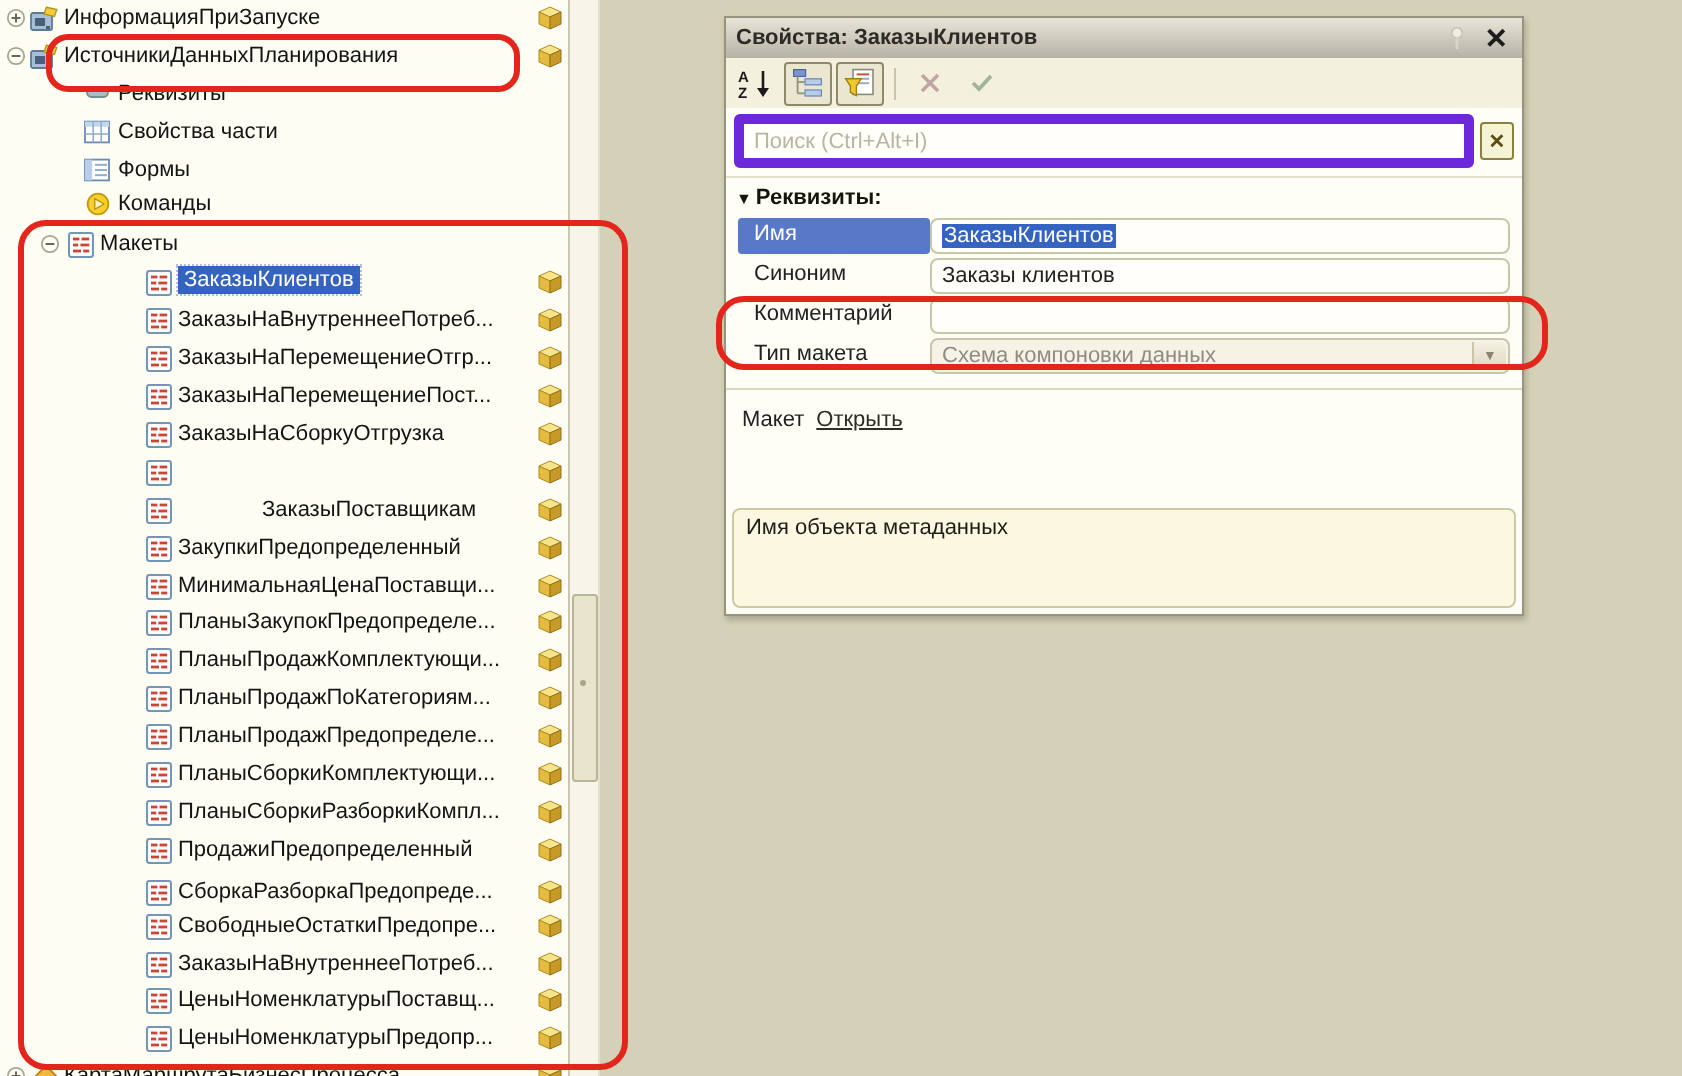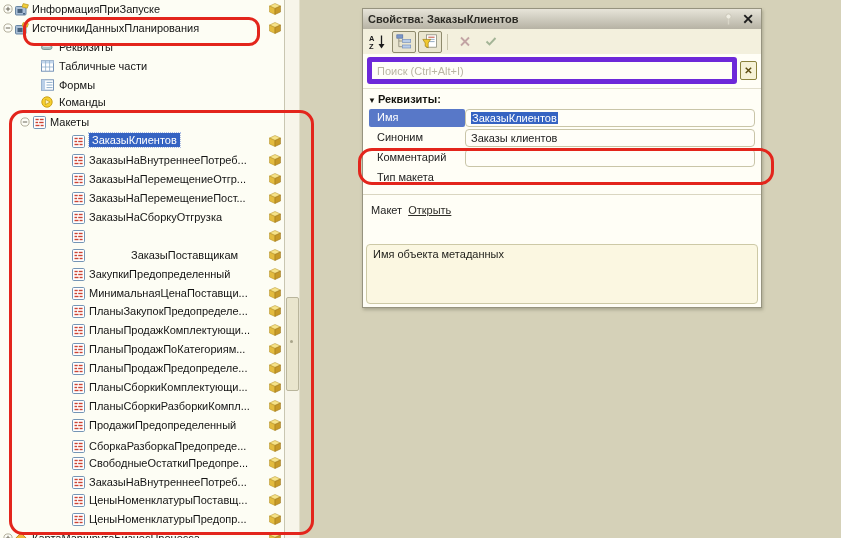"ИнформацияПриЗапуске" .tree-row { text-align: none -> right }
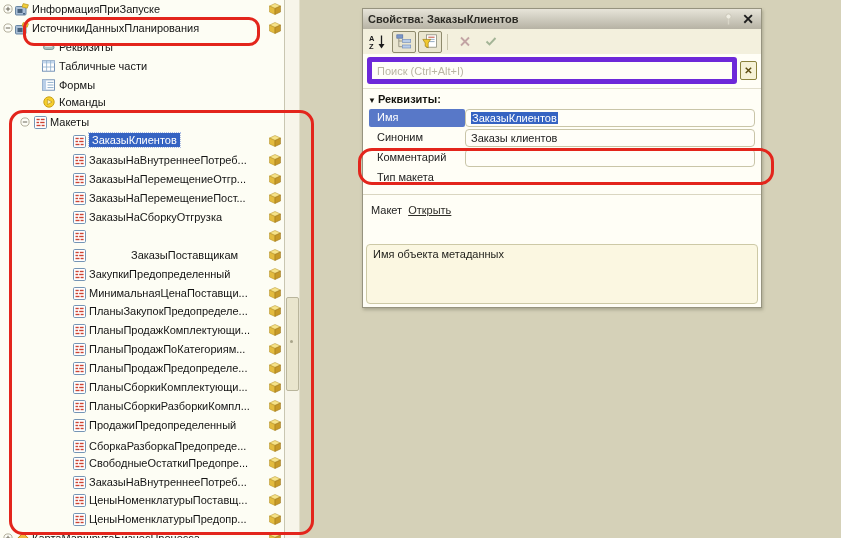"Табличные части" span.lb { text: Табличные -> Свойства }
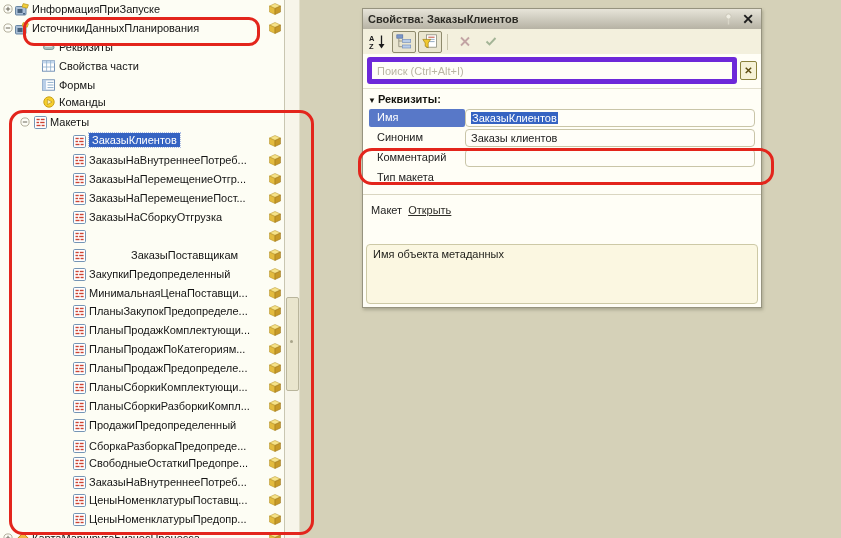"Схема компоновки данных" span.prop-box { html: none -> <span> <span>Схема компоновки данных</span> <span>▼</span> </span> }
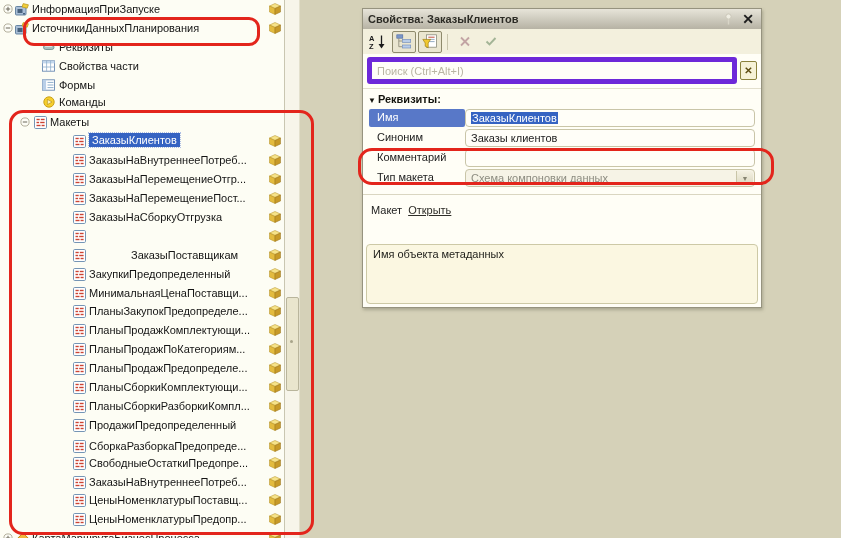"Имя объекта метаданных" #desc-box { height: 60px -> 50px }
